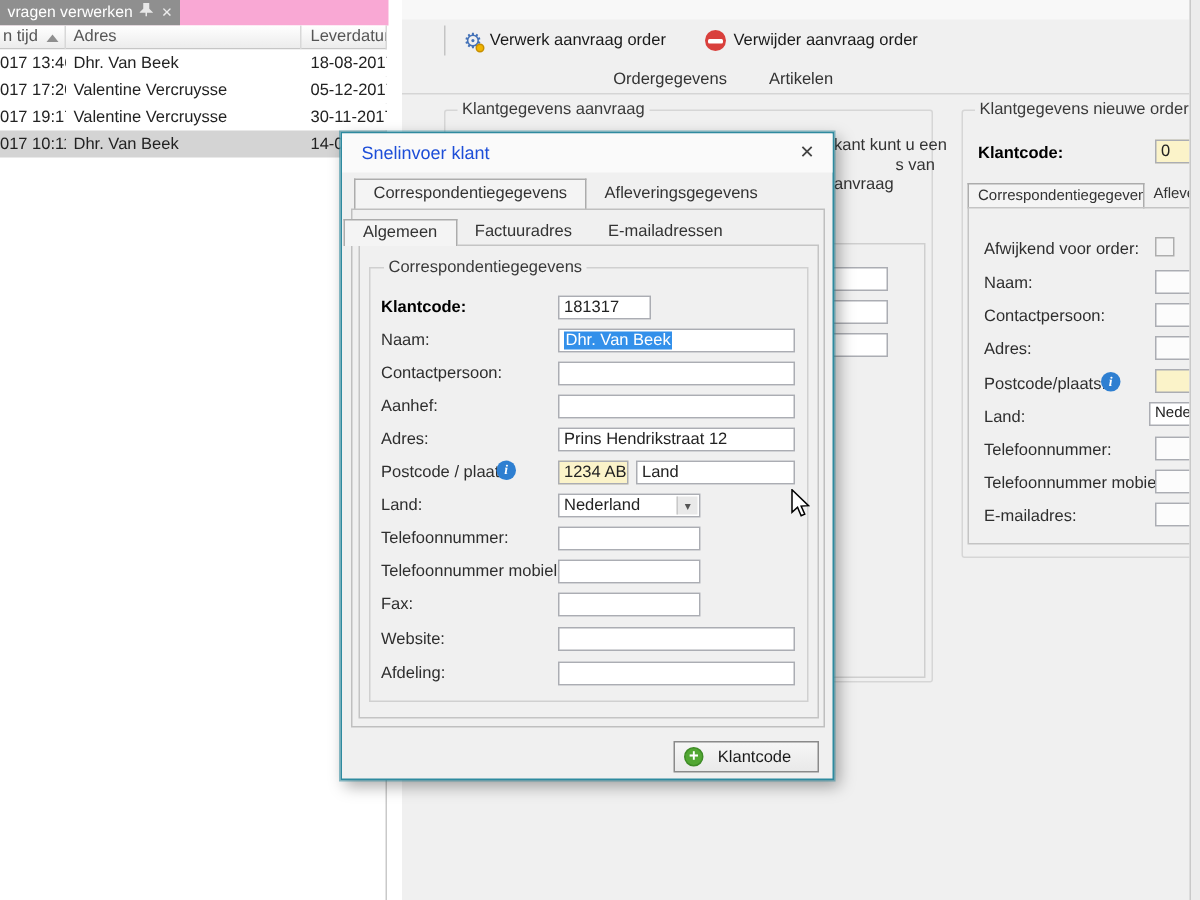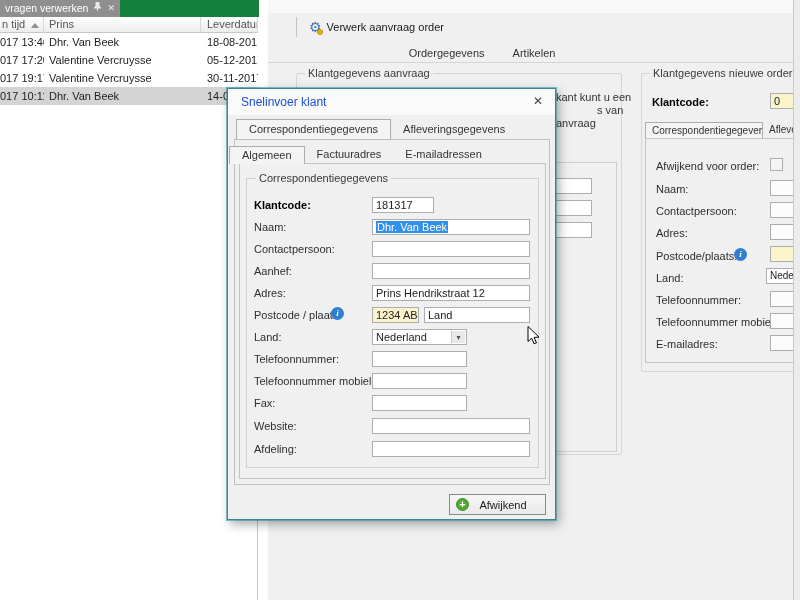"vragen verwerken" .doc-tabstrip { background: #15803d -> #f9a8d4 }
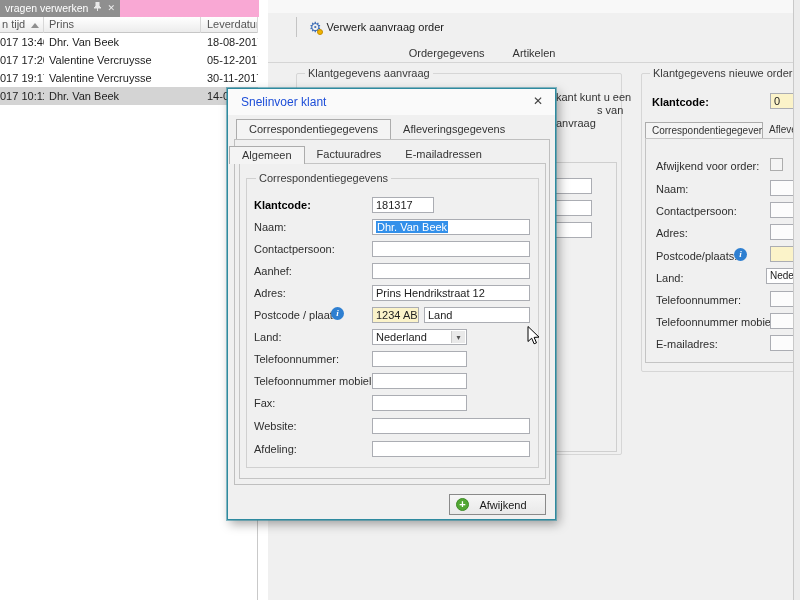"Prins" div.gh-cell { text: Prins -> Adres }
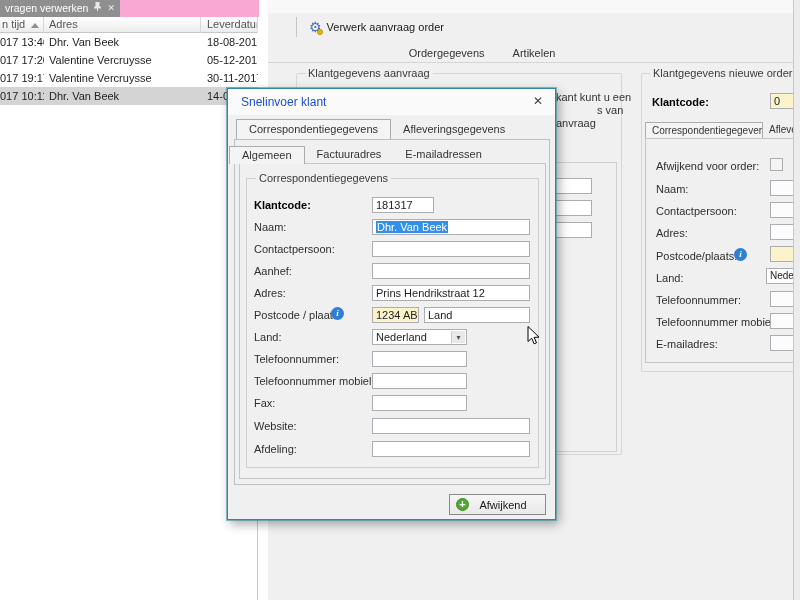"Verwijder aanvraag order" div.tb-btn { html: none -> <div> <span></span> <span>Verwijder aanvraag order</span> </div> }
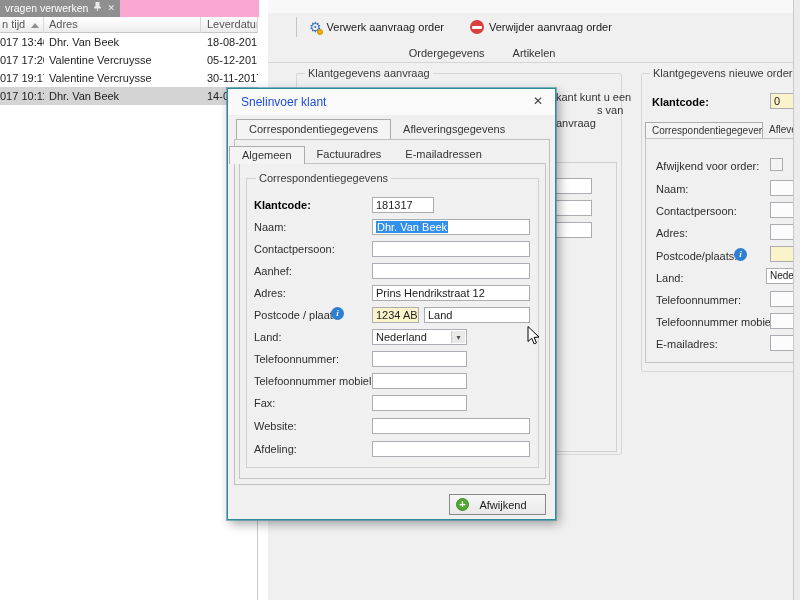"Afwijkend" span.btn-label { text: Afwijkend -> Klantcode }
